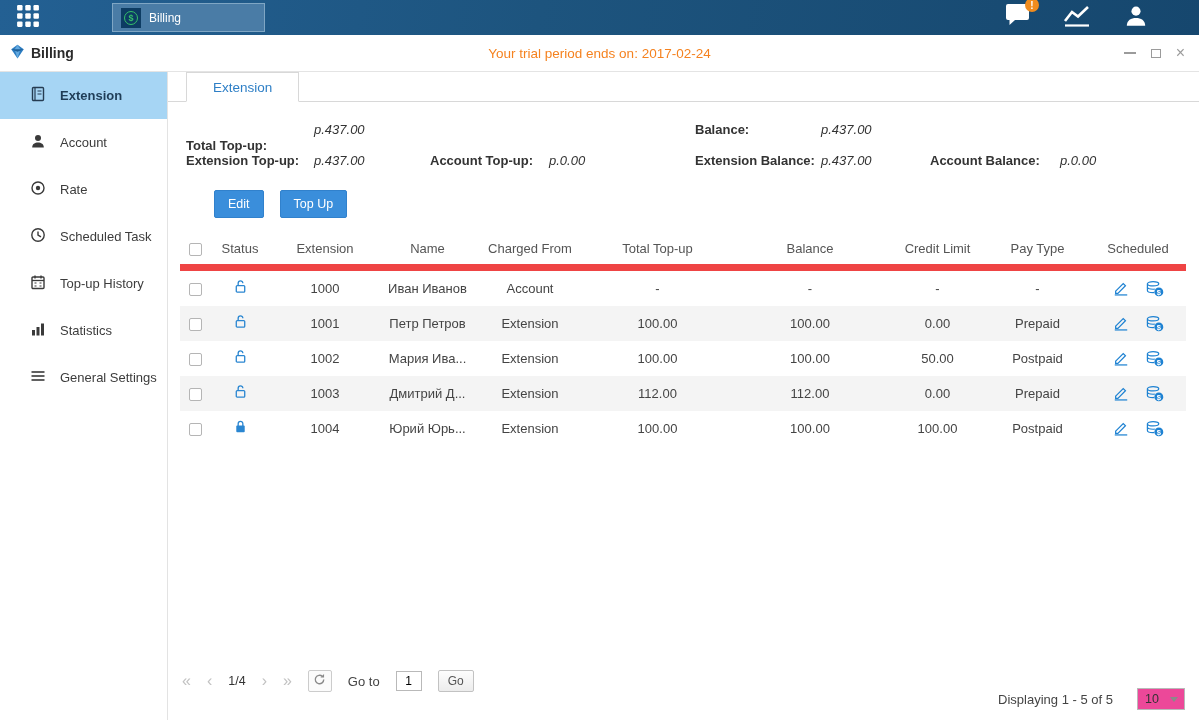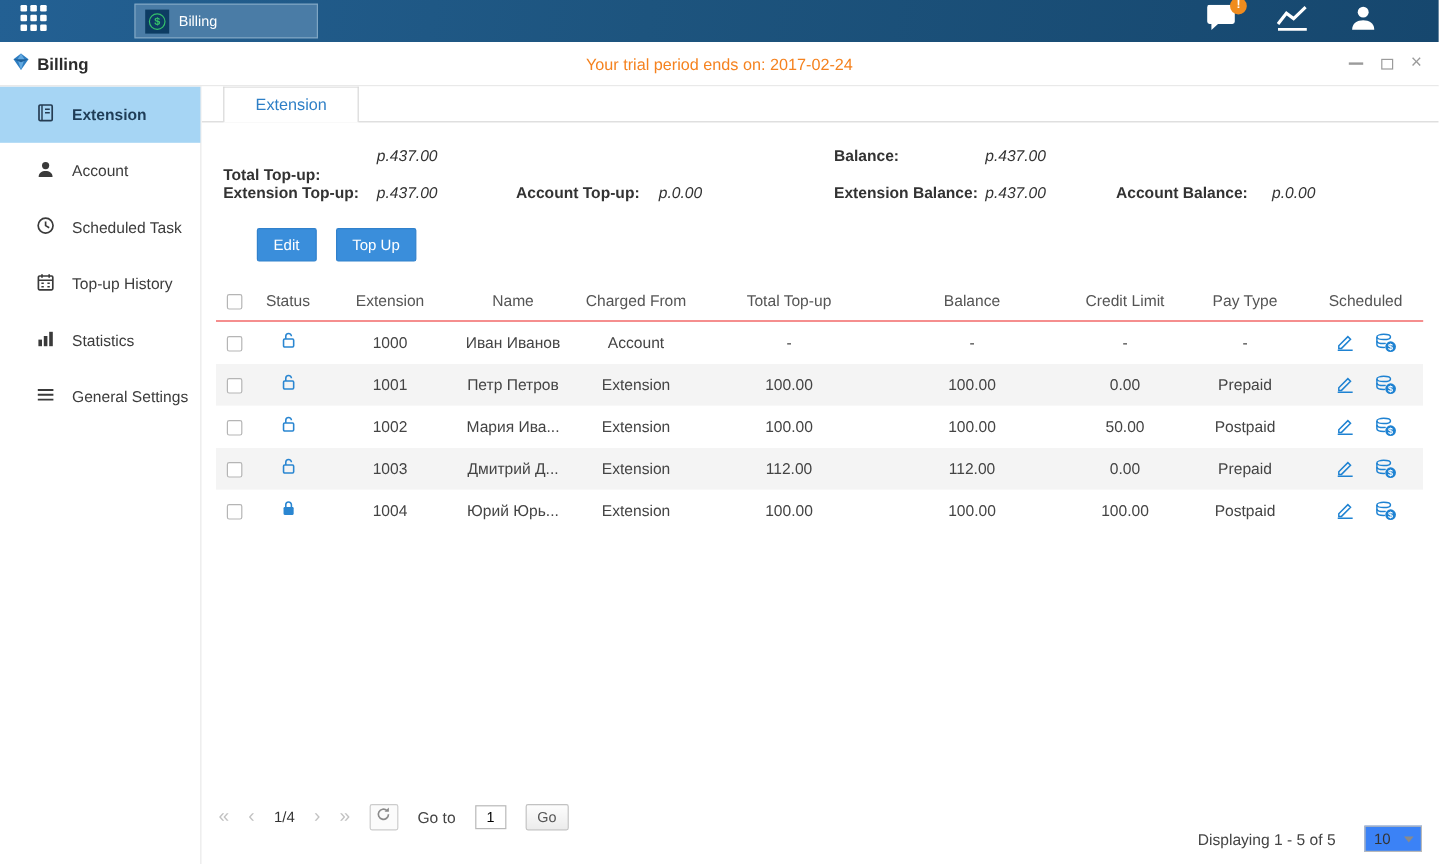"Rate" div.side-item { html: none -> <div> <span> <svg> <circle></circle> <circle></circle> </svg> </span> <span>Rate</span> </div> }
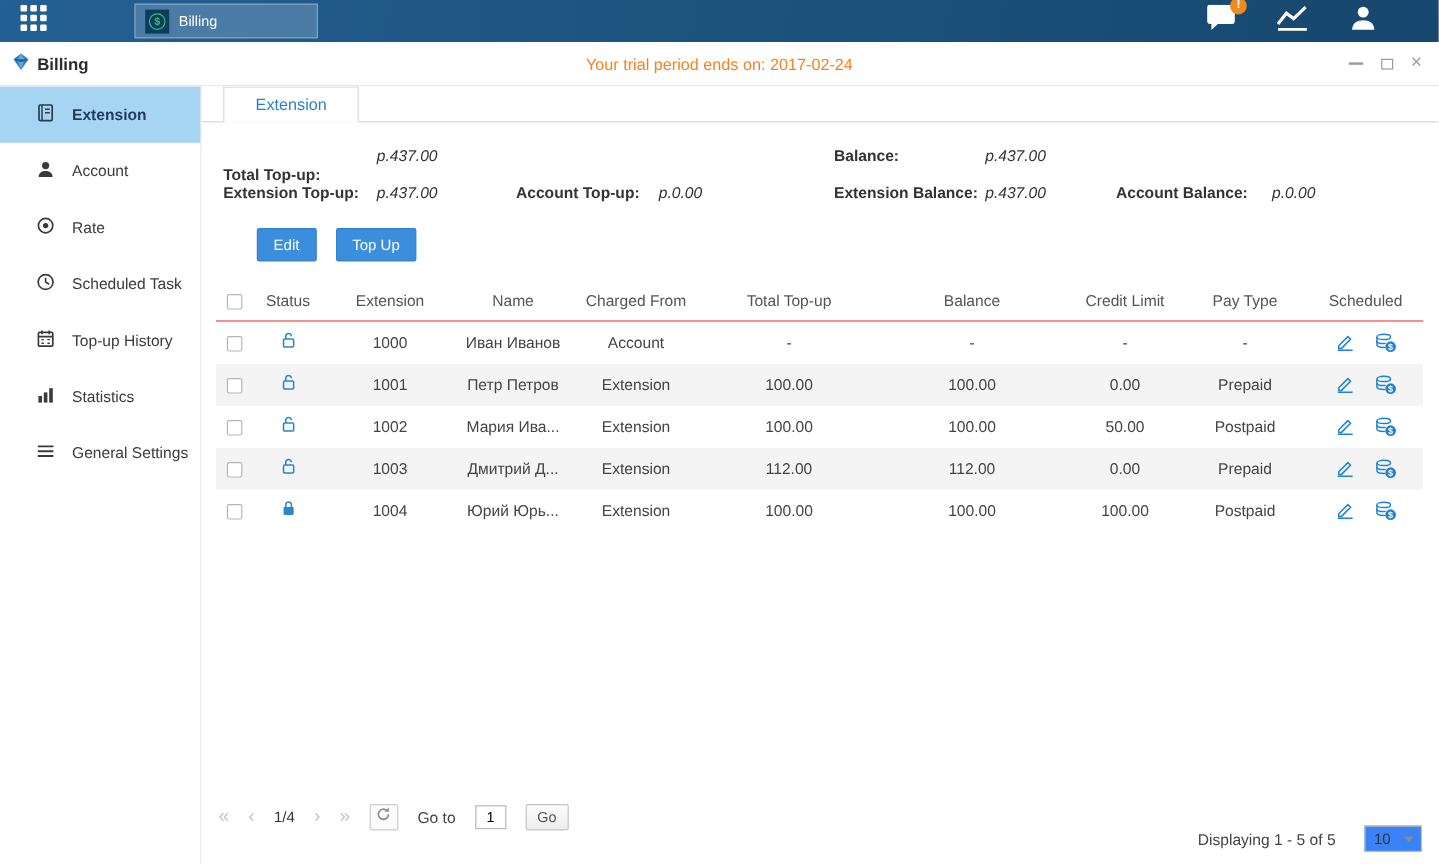"Status" th { border-bottom: 1px solid #ef4444 -> 7px solid #ef4444 }
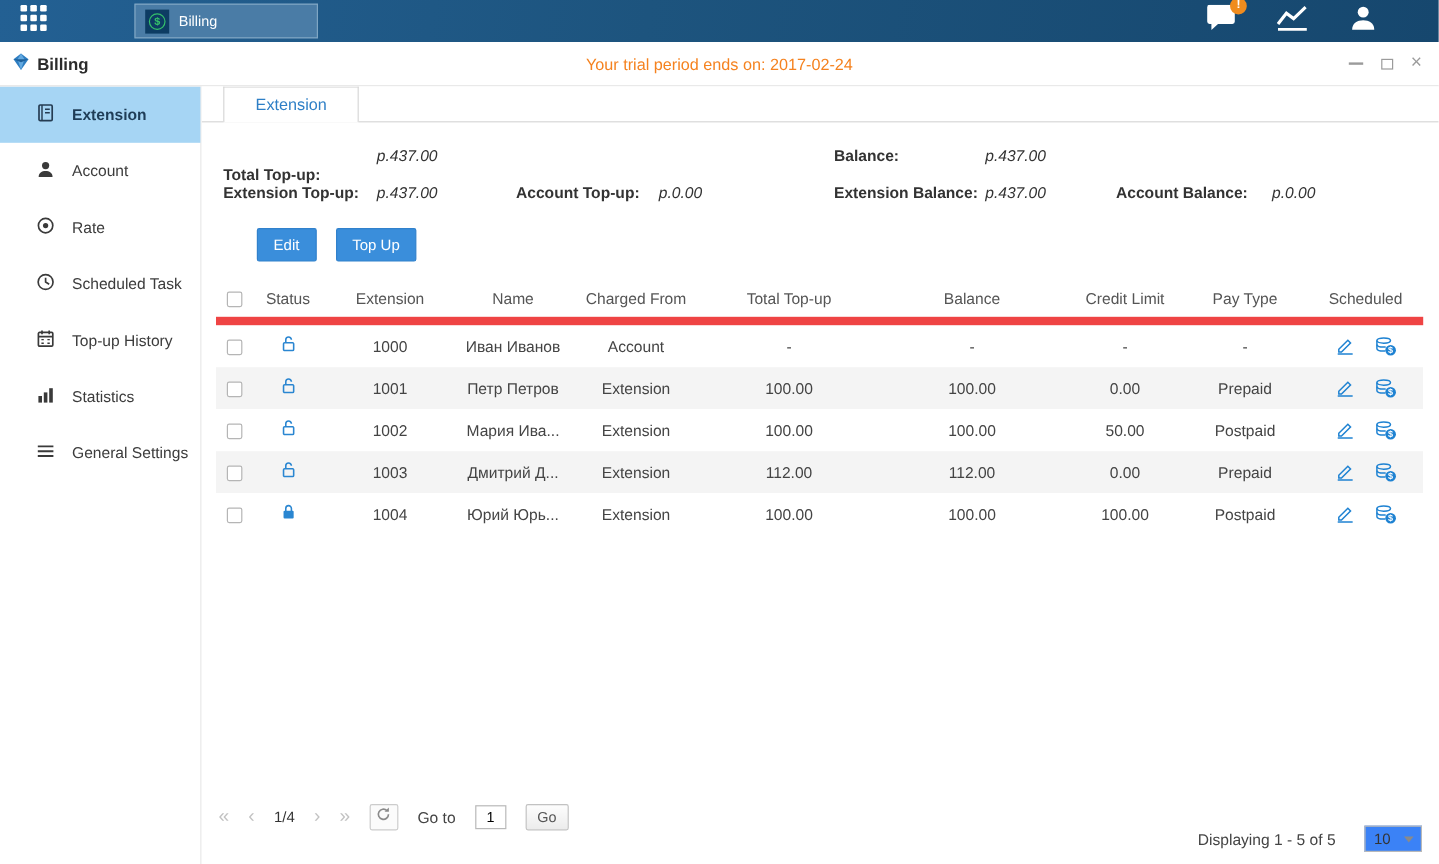"10" .page-size { background: #3b82f6 -> #ec4899 }
